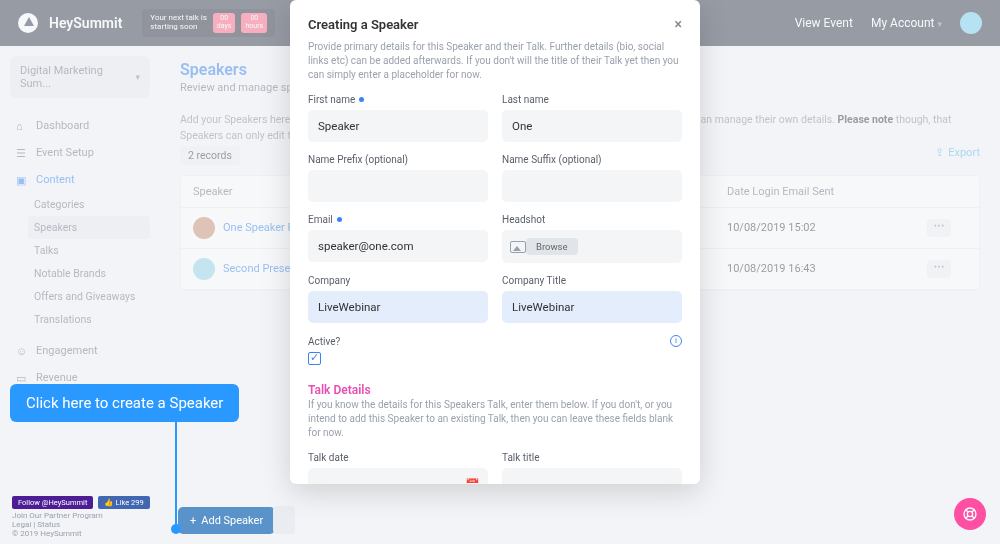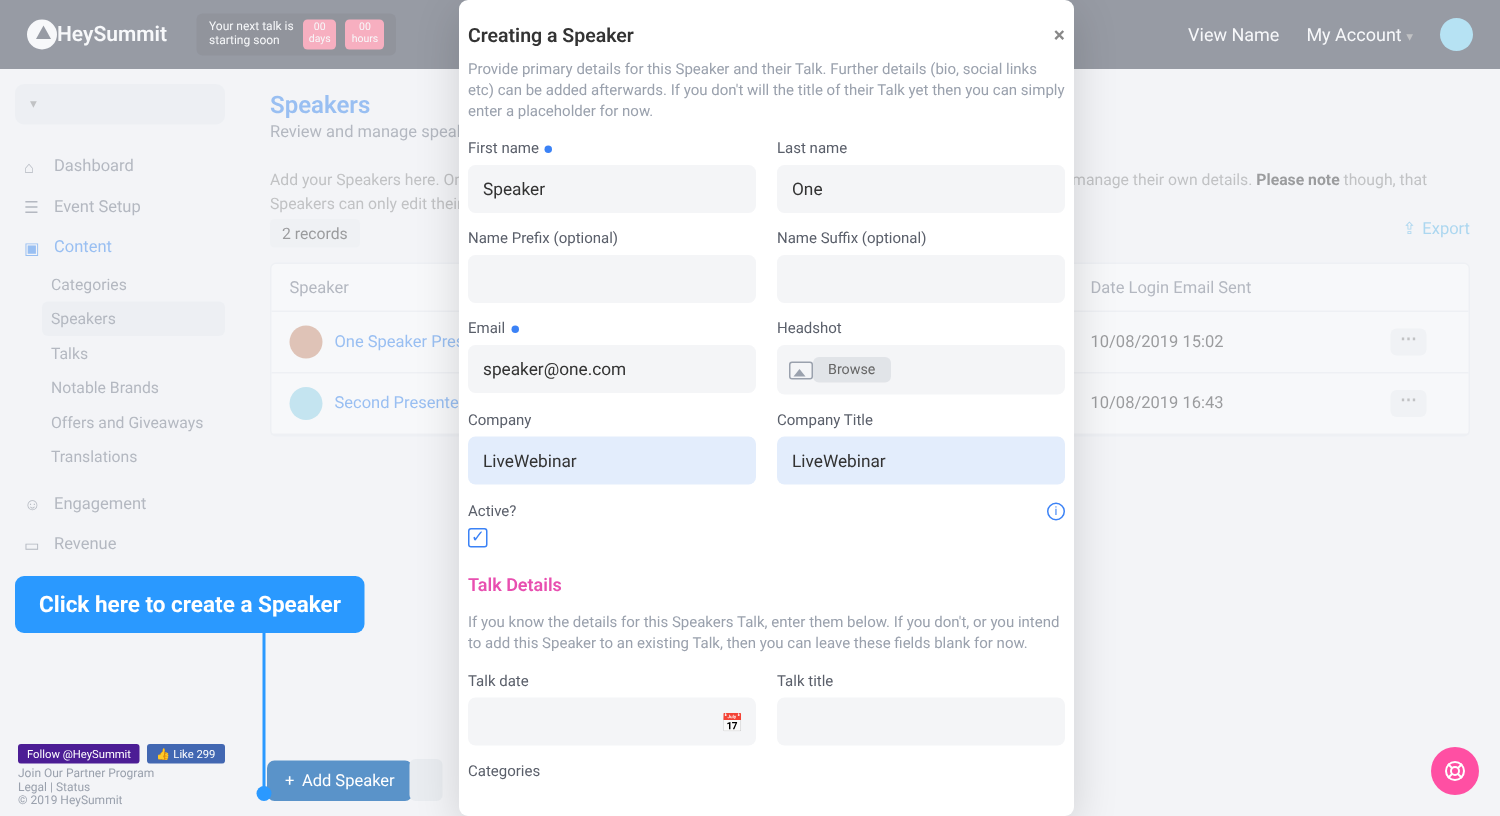"HeySummit" .logo { gap: 0 -> 11px }
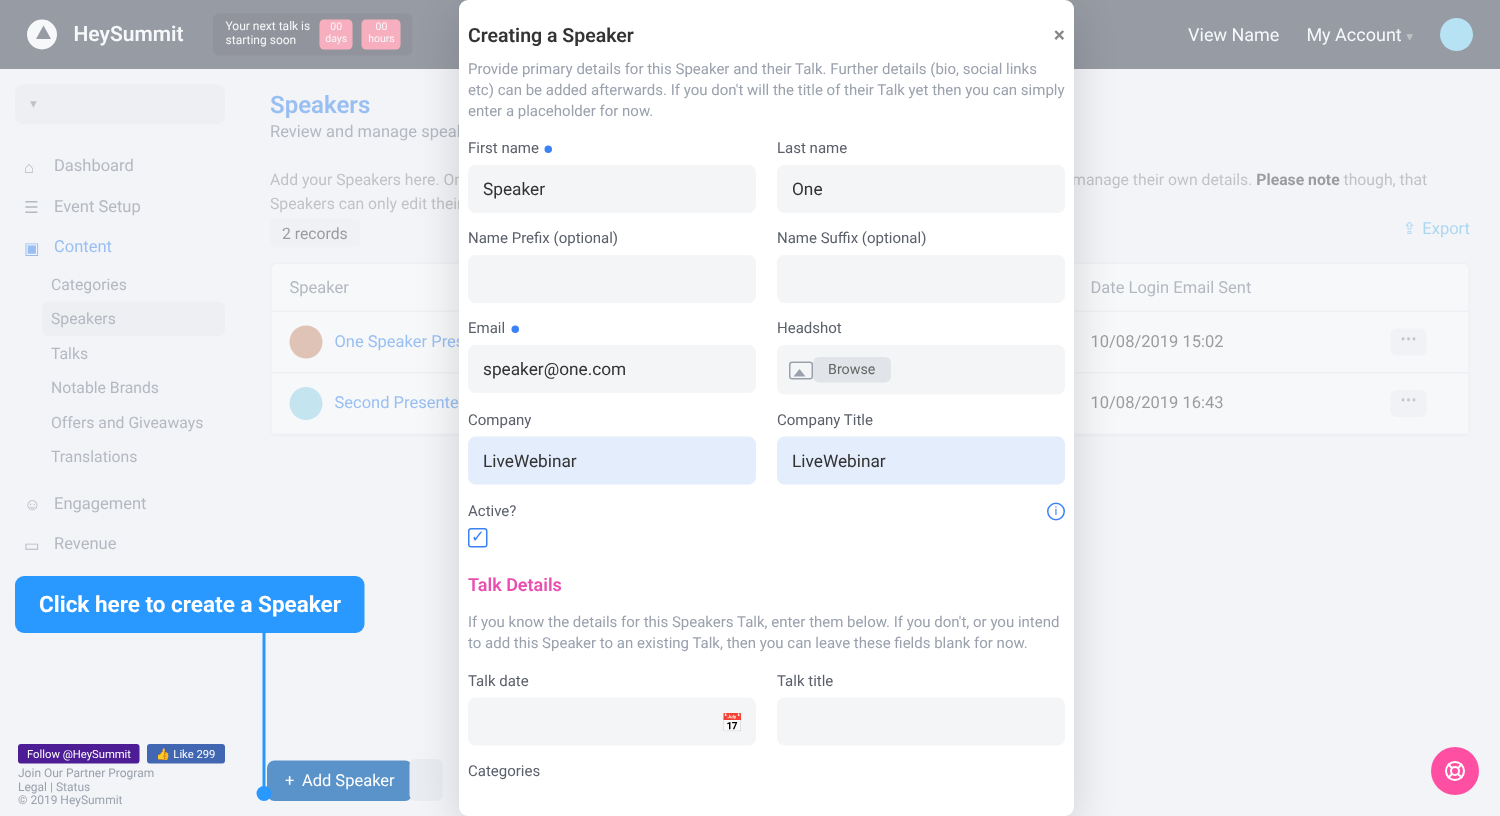"Creating a Speaker" .modal { height: 544px -> 484px; left: 306px -> 290px; padding: 16px 6px -> 16px 18px }
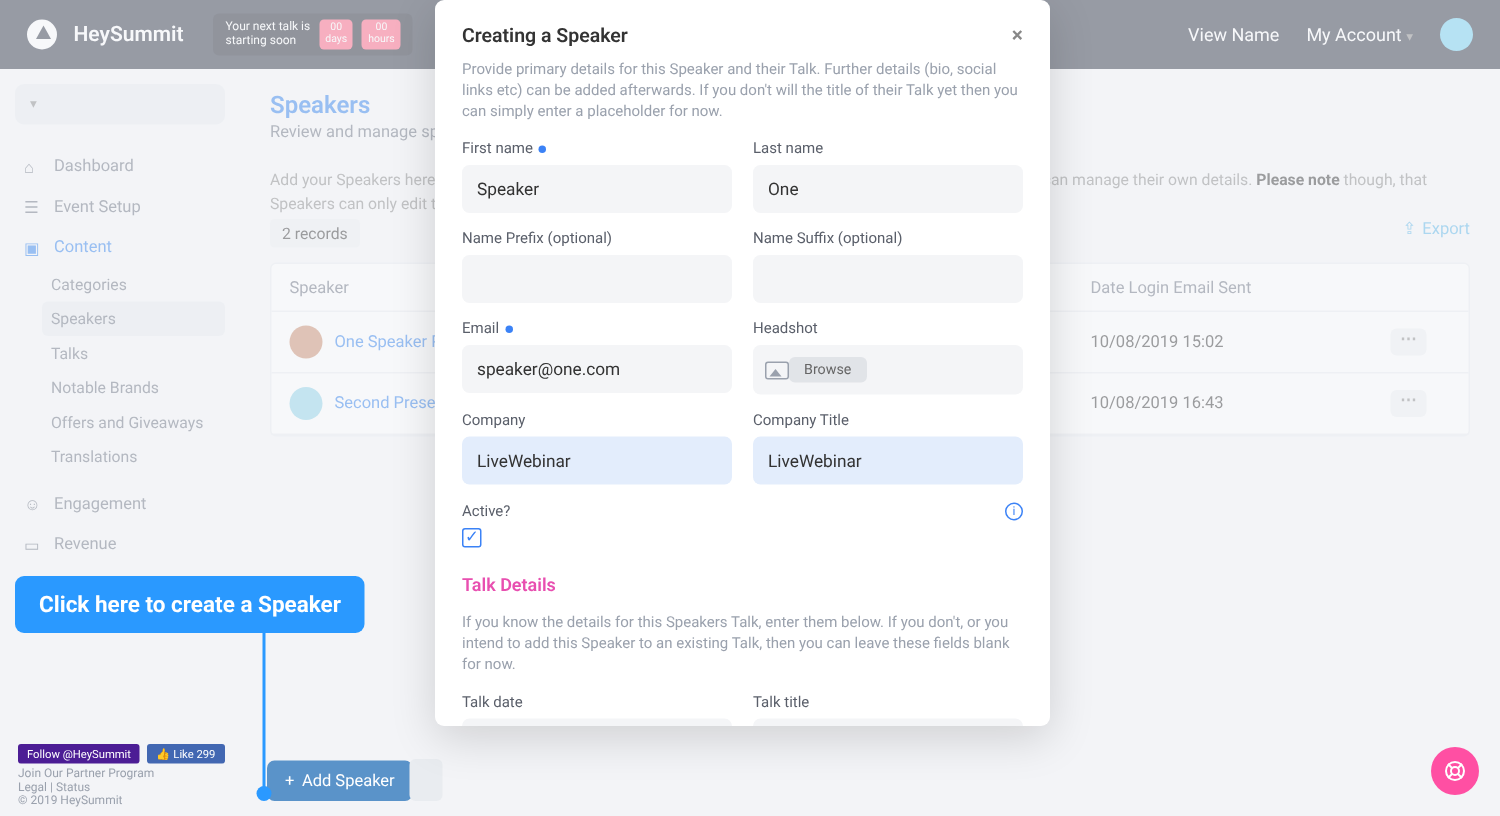"View Name" div.tb-link { text: Name -> Event }
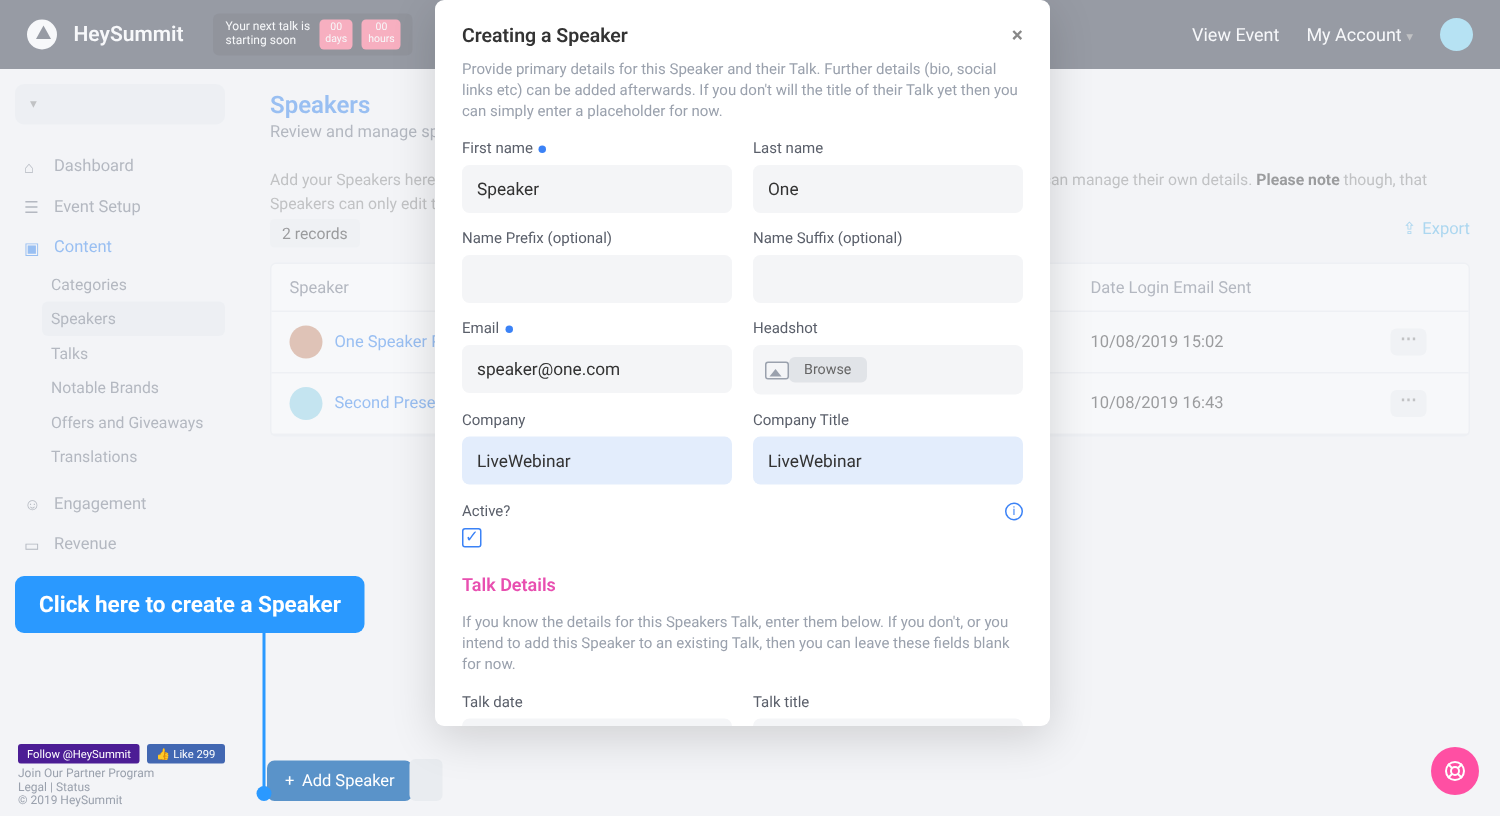"Digital Marketing Sum..." span { html: none -> <span>Digital Marketing Sum...</span> }
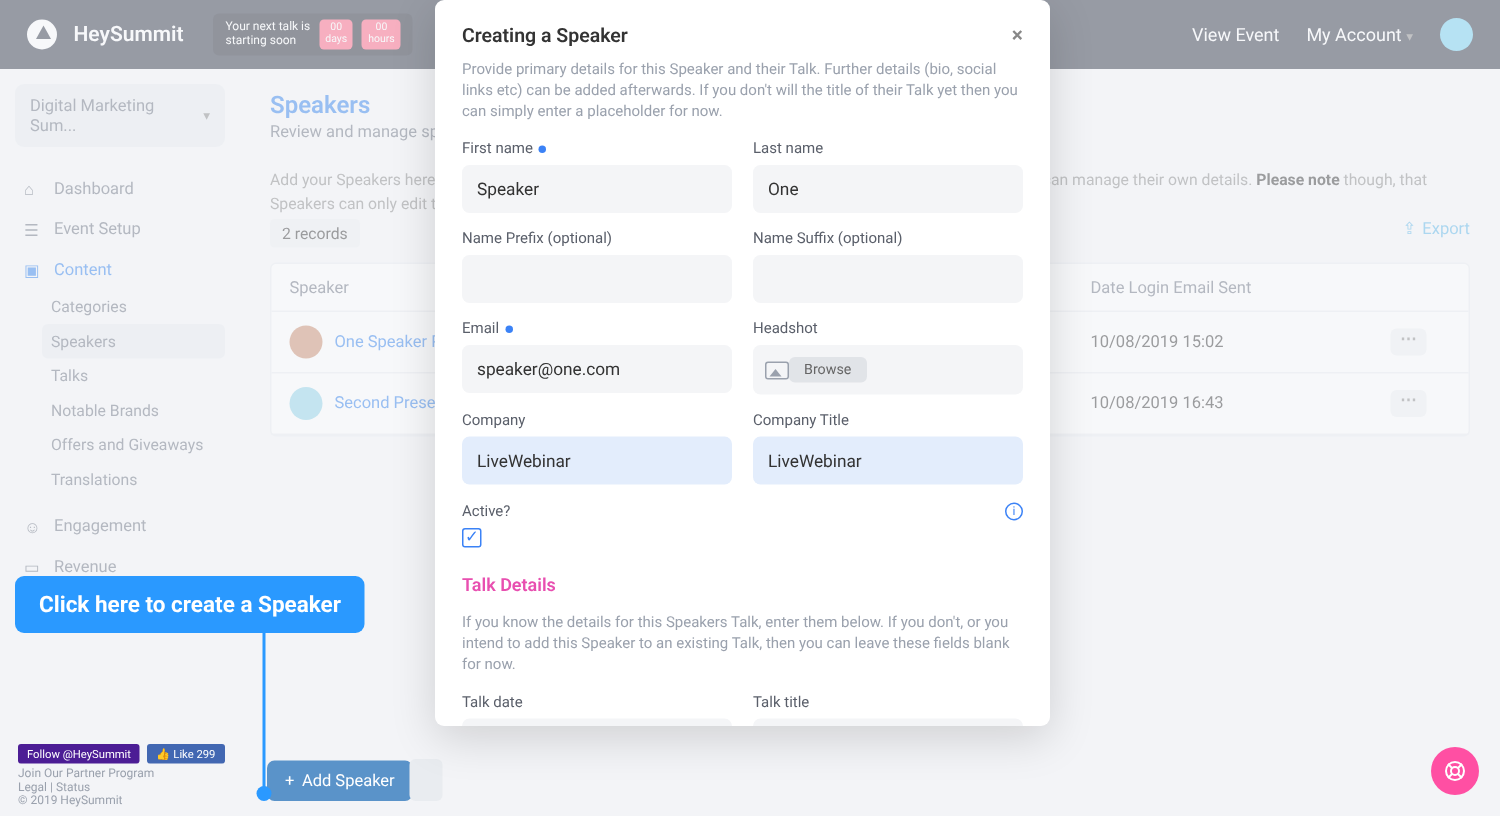"Click here to create a" .callout { font-weight: 700 -> 400 }
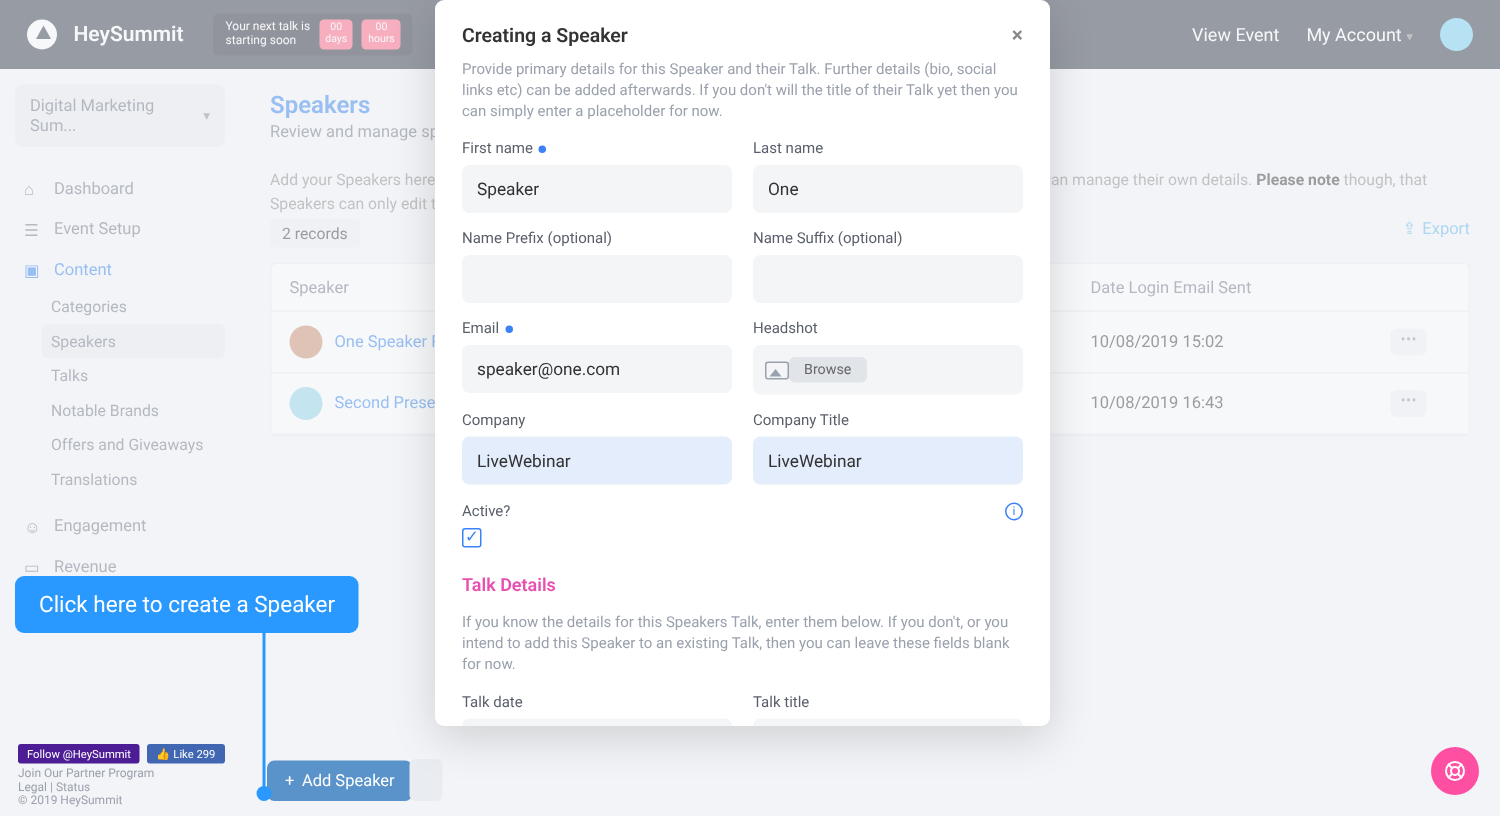"If you know the details" div.m-desc { margin-top: 12px -> 1px }
